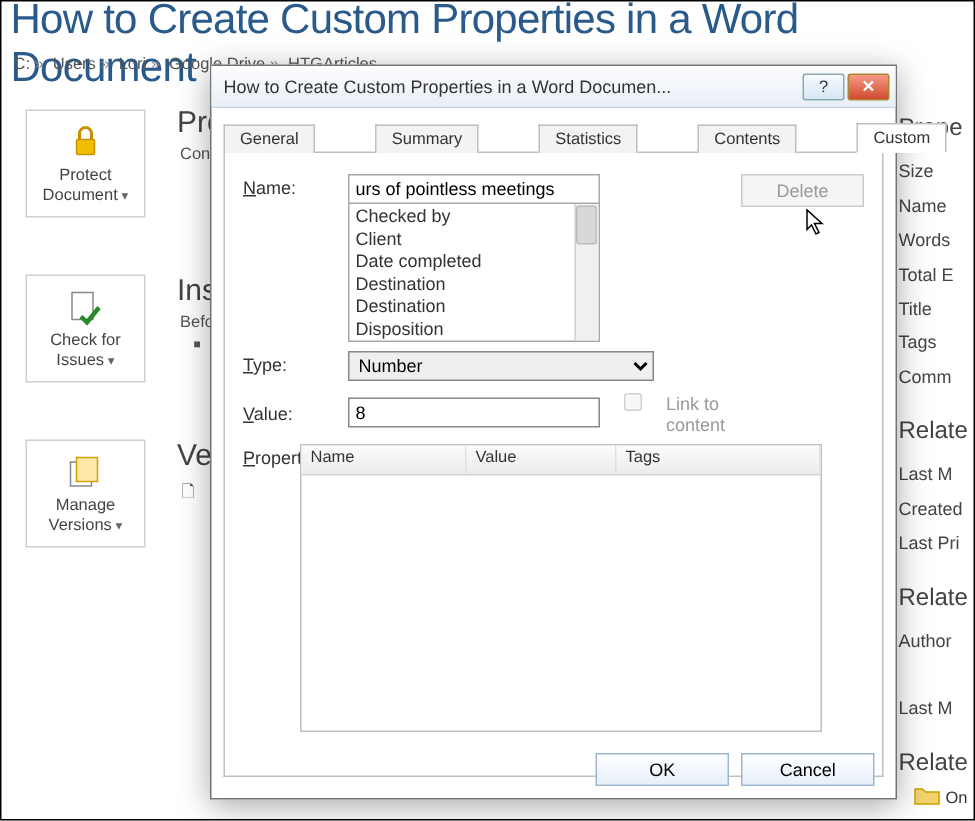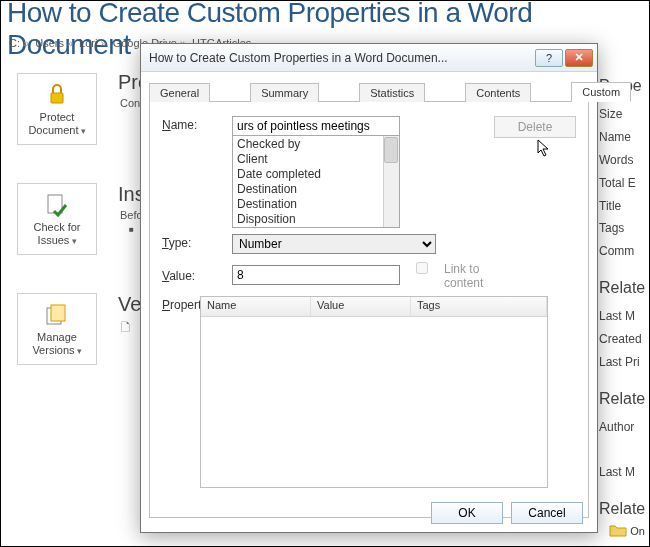"OK" .dlg-footer .dlgbtn { width: 72px -> 89px }
